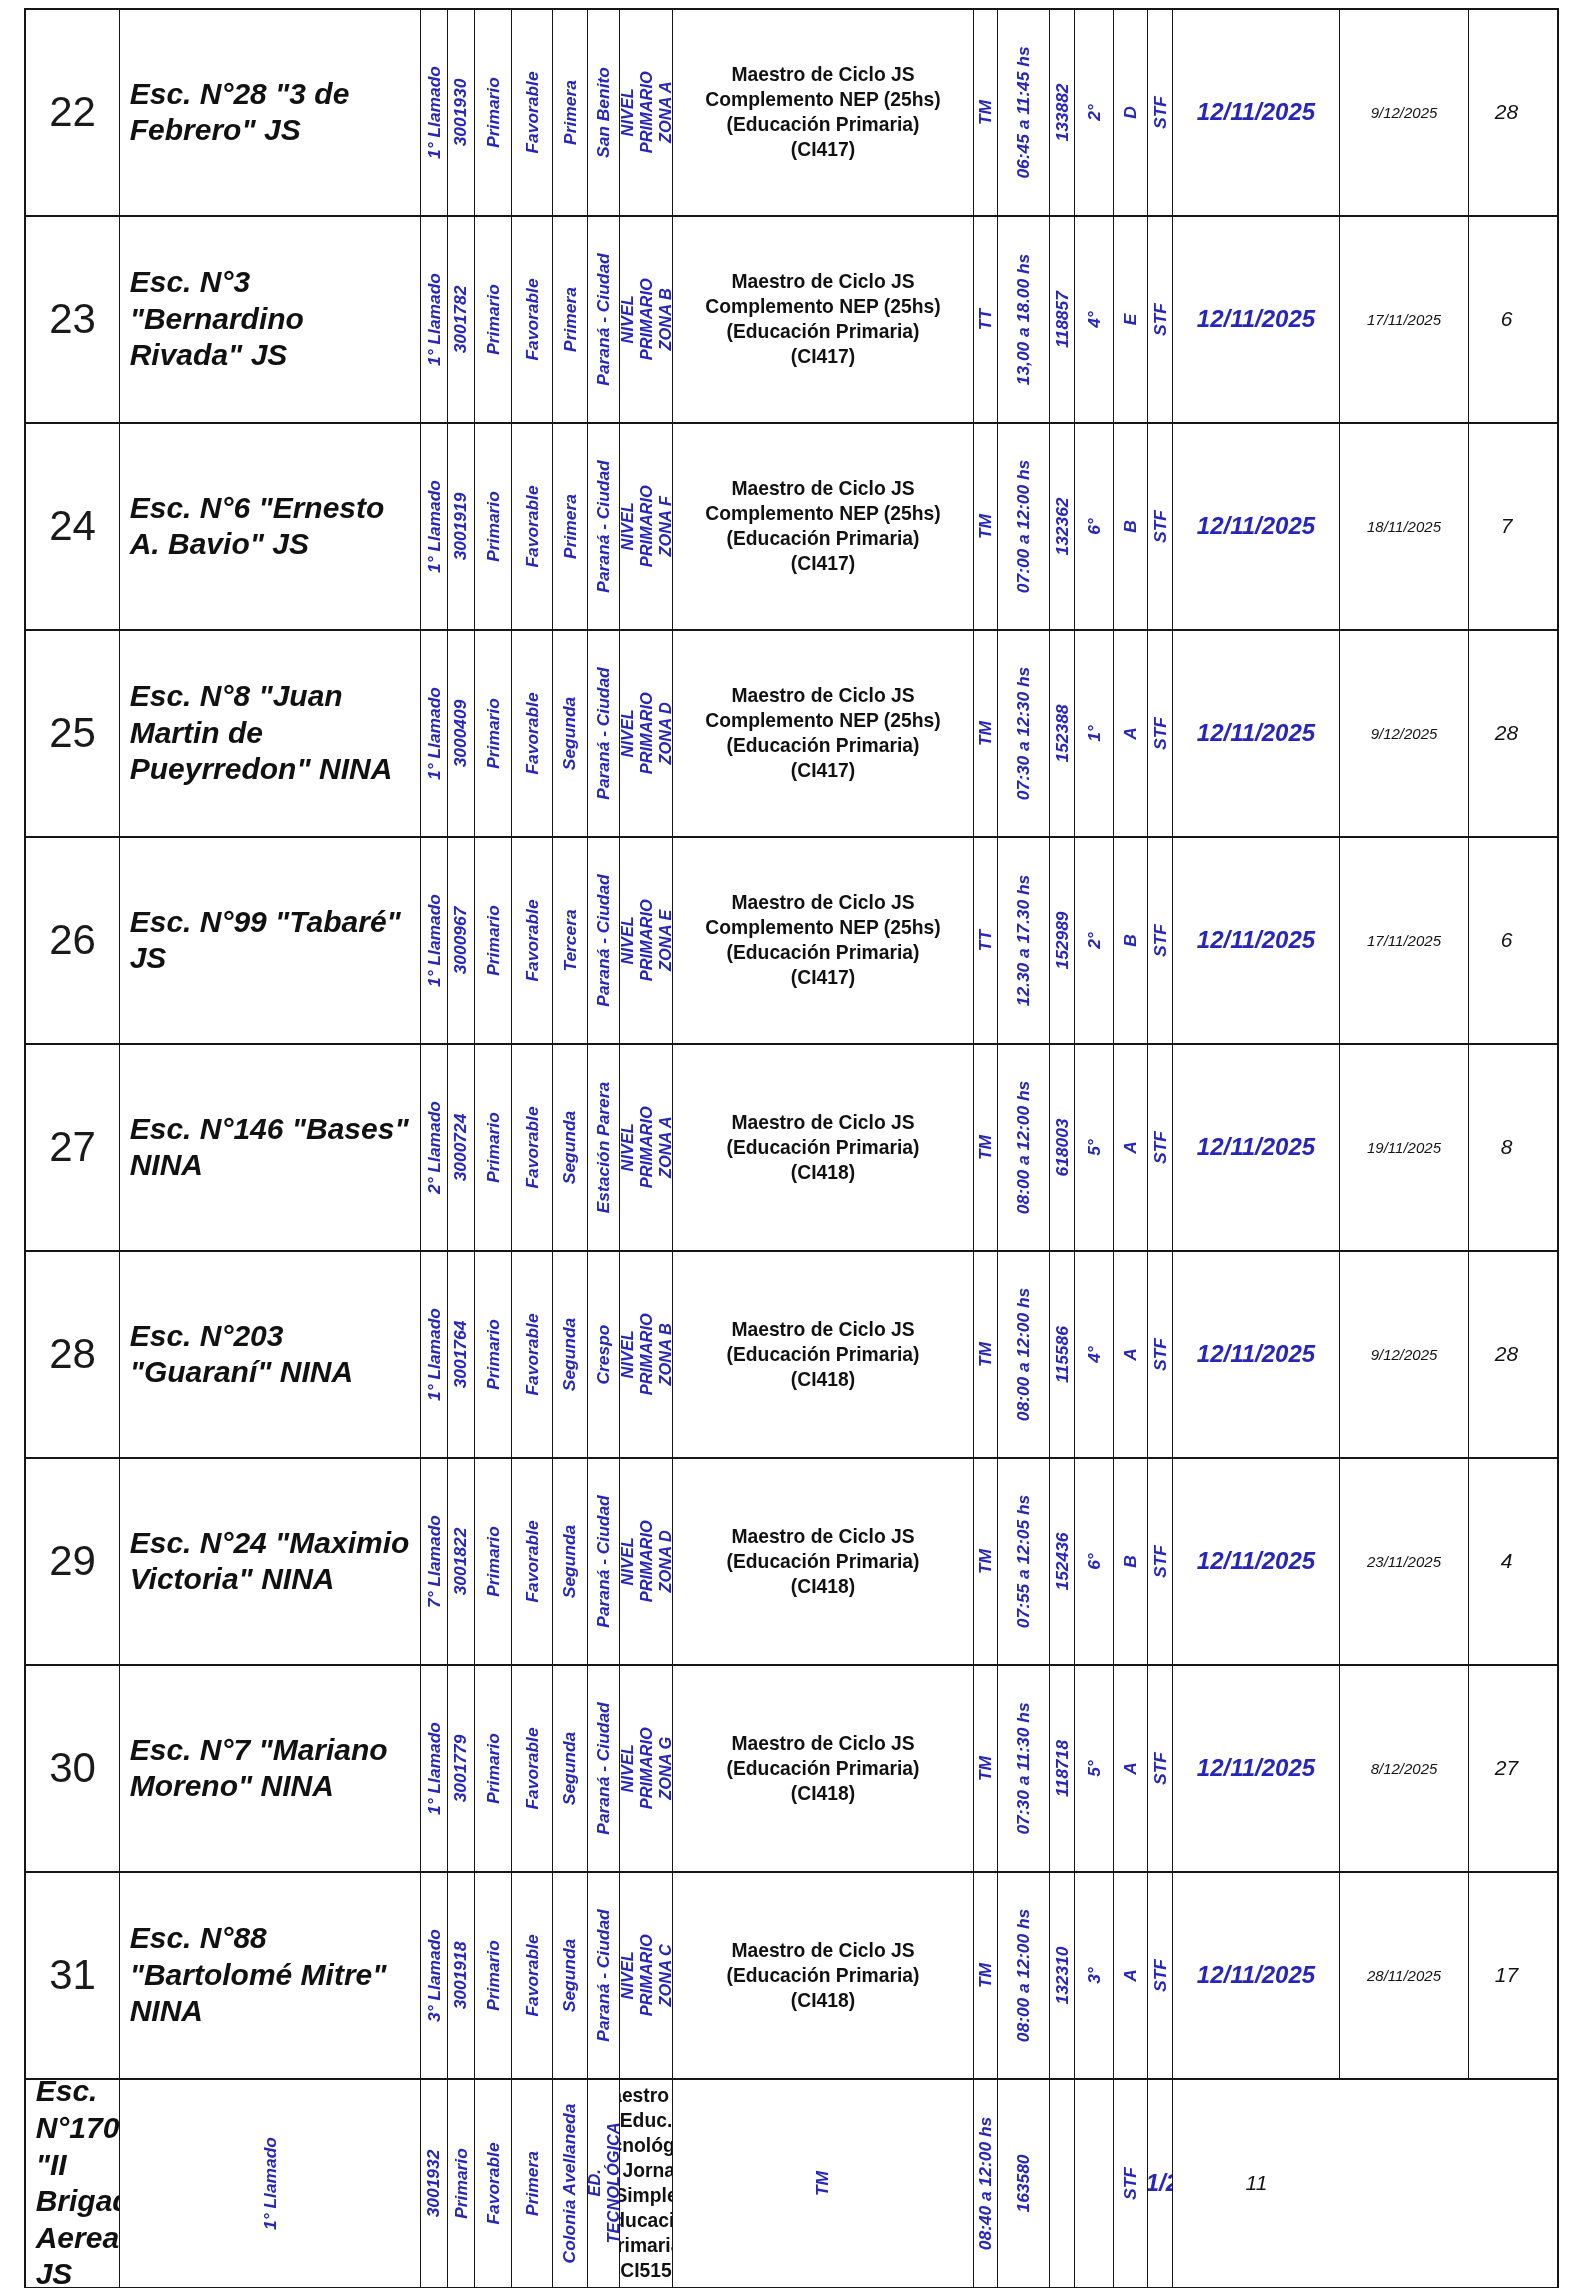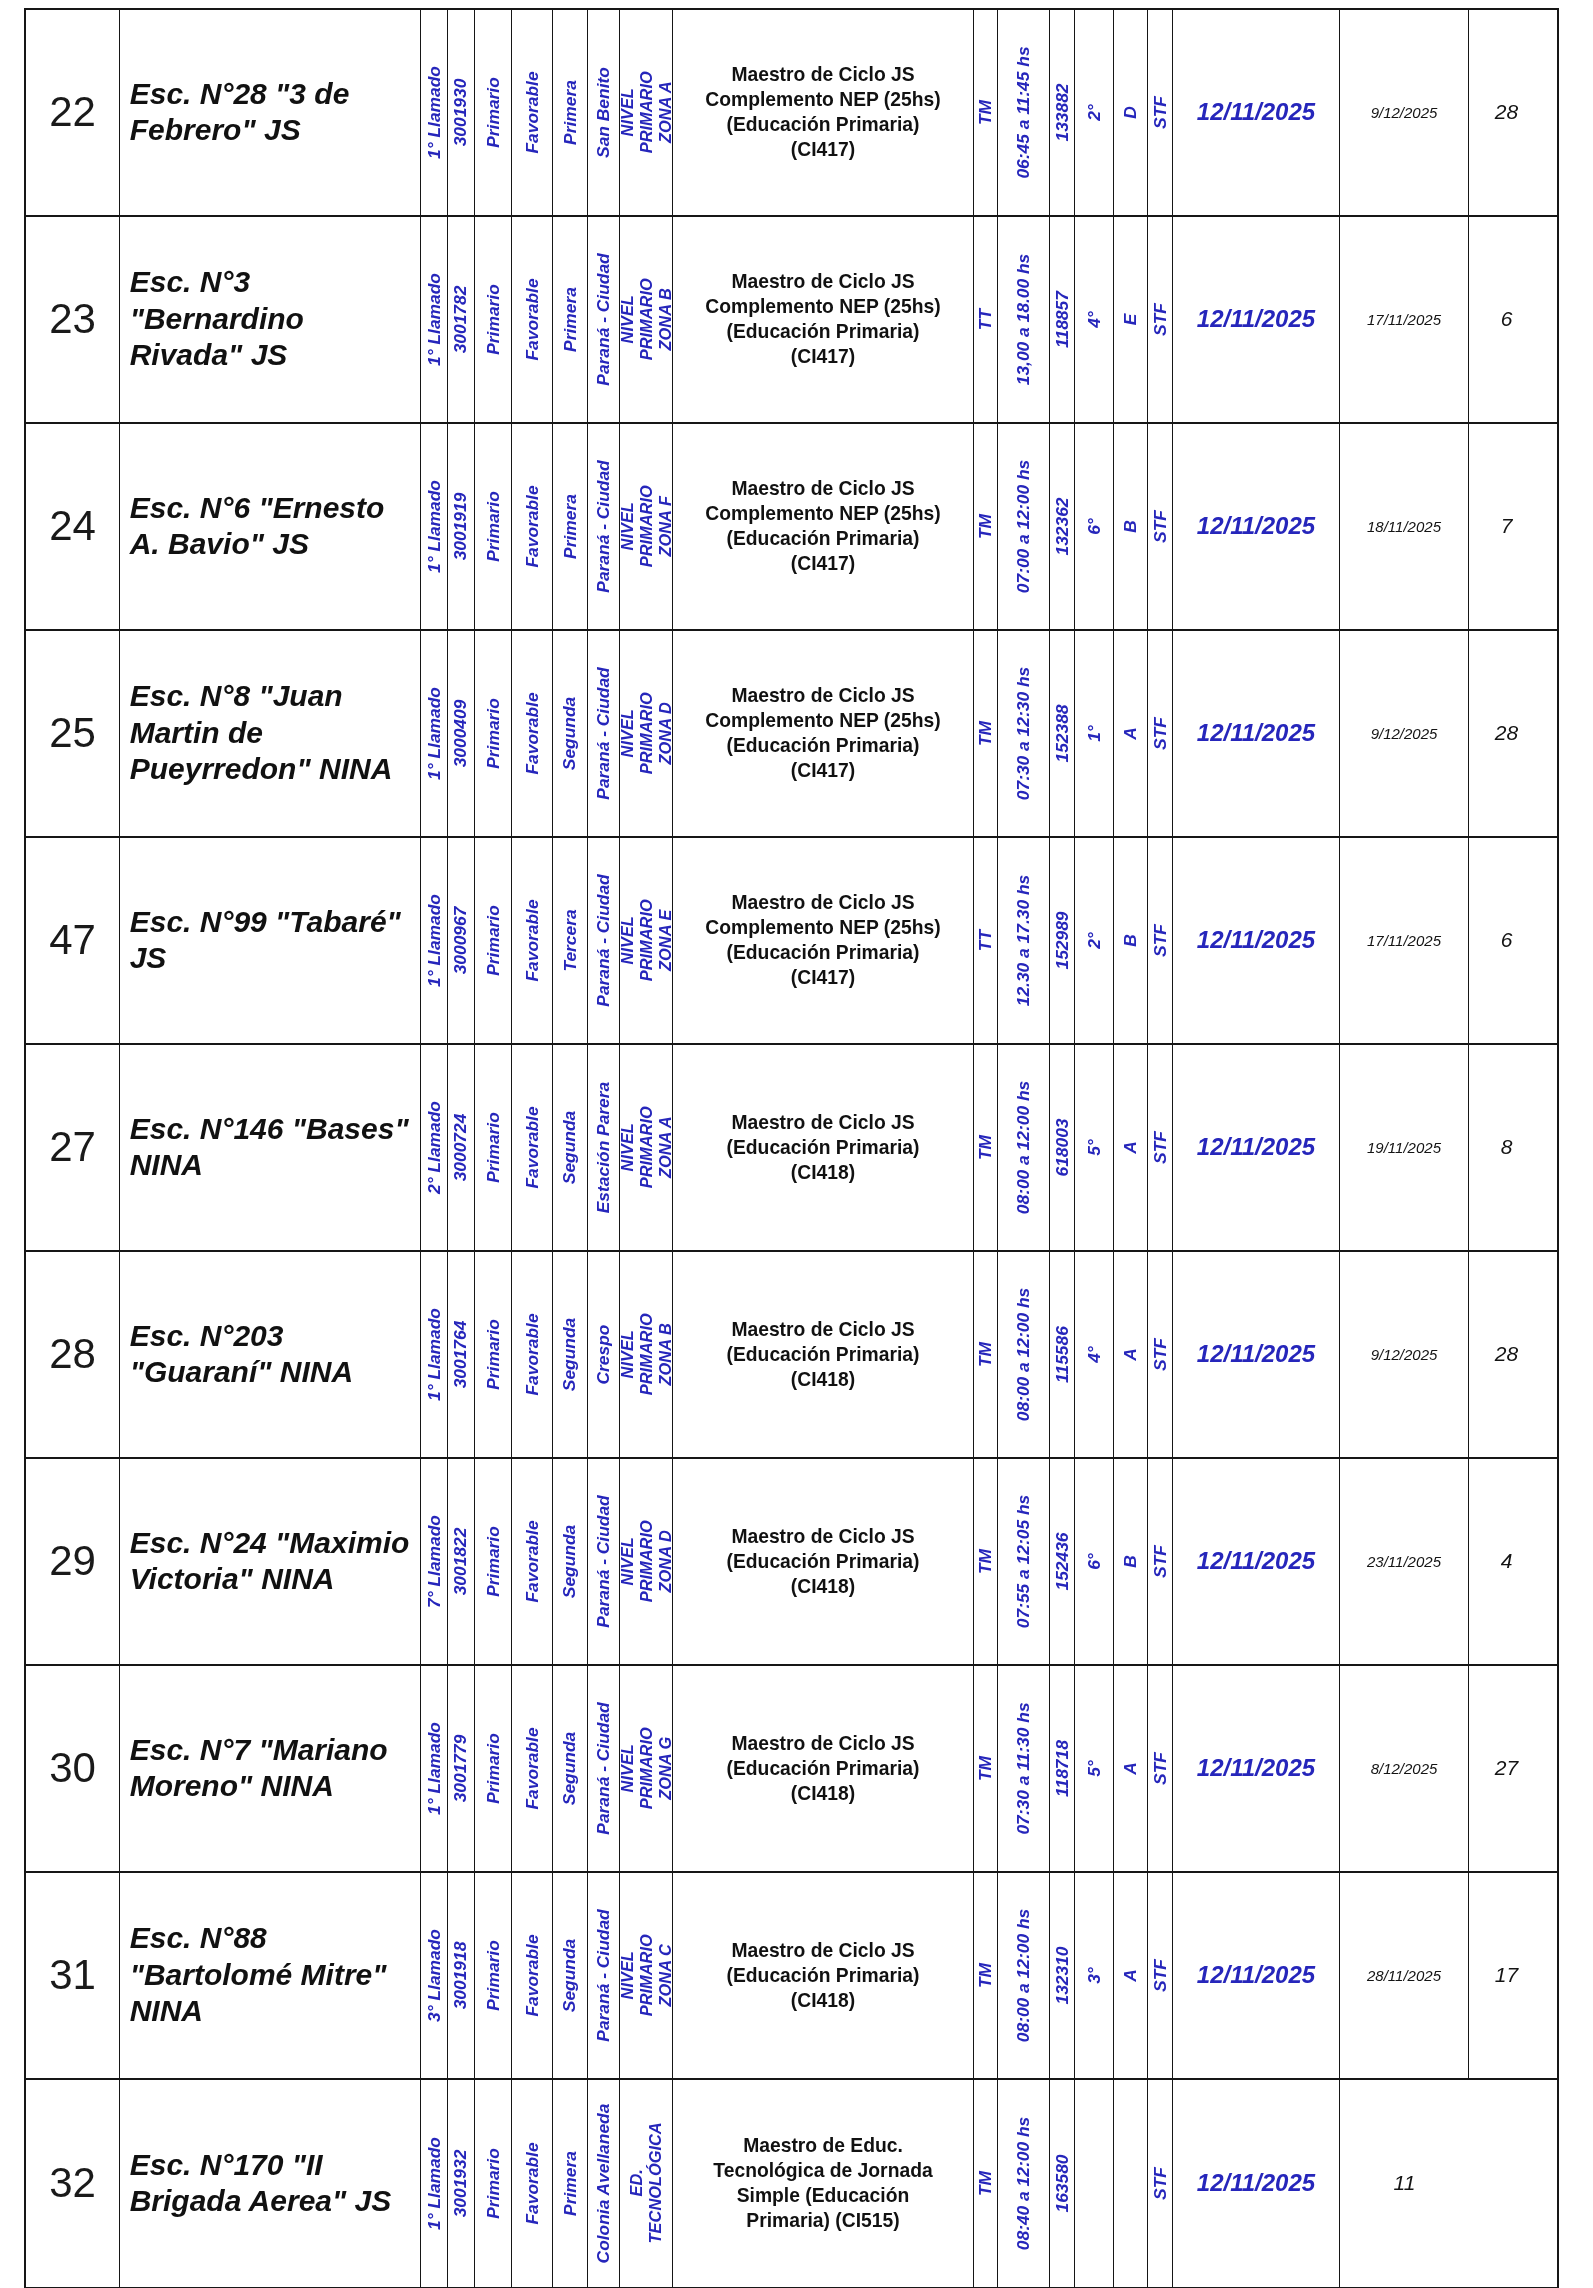"47" div.cell { text: 47 -> 26 }
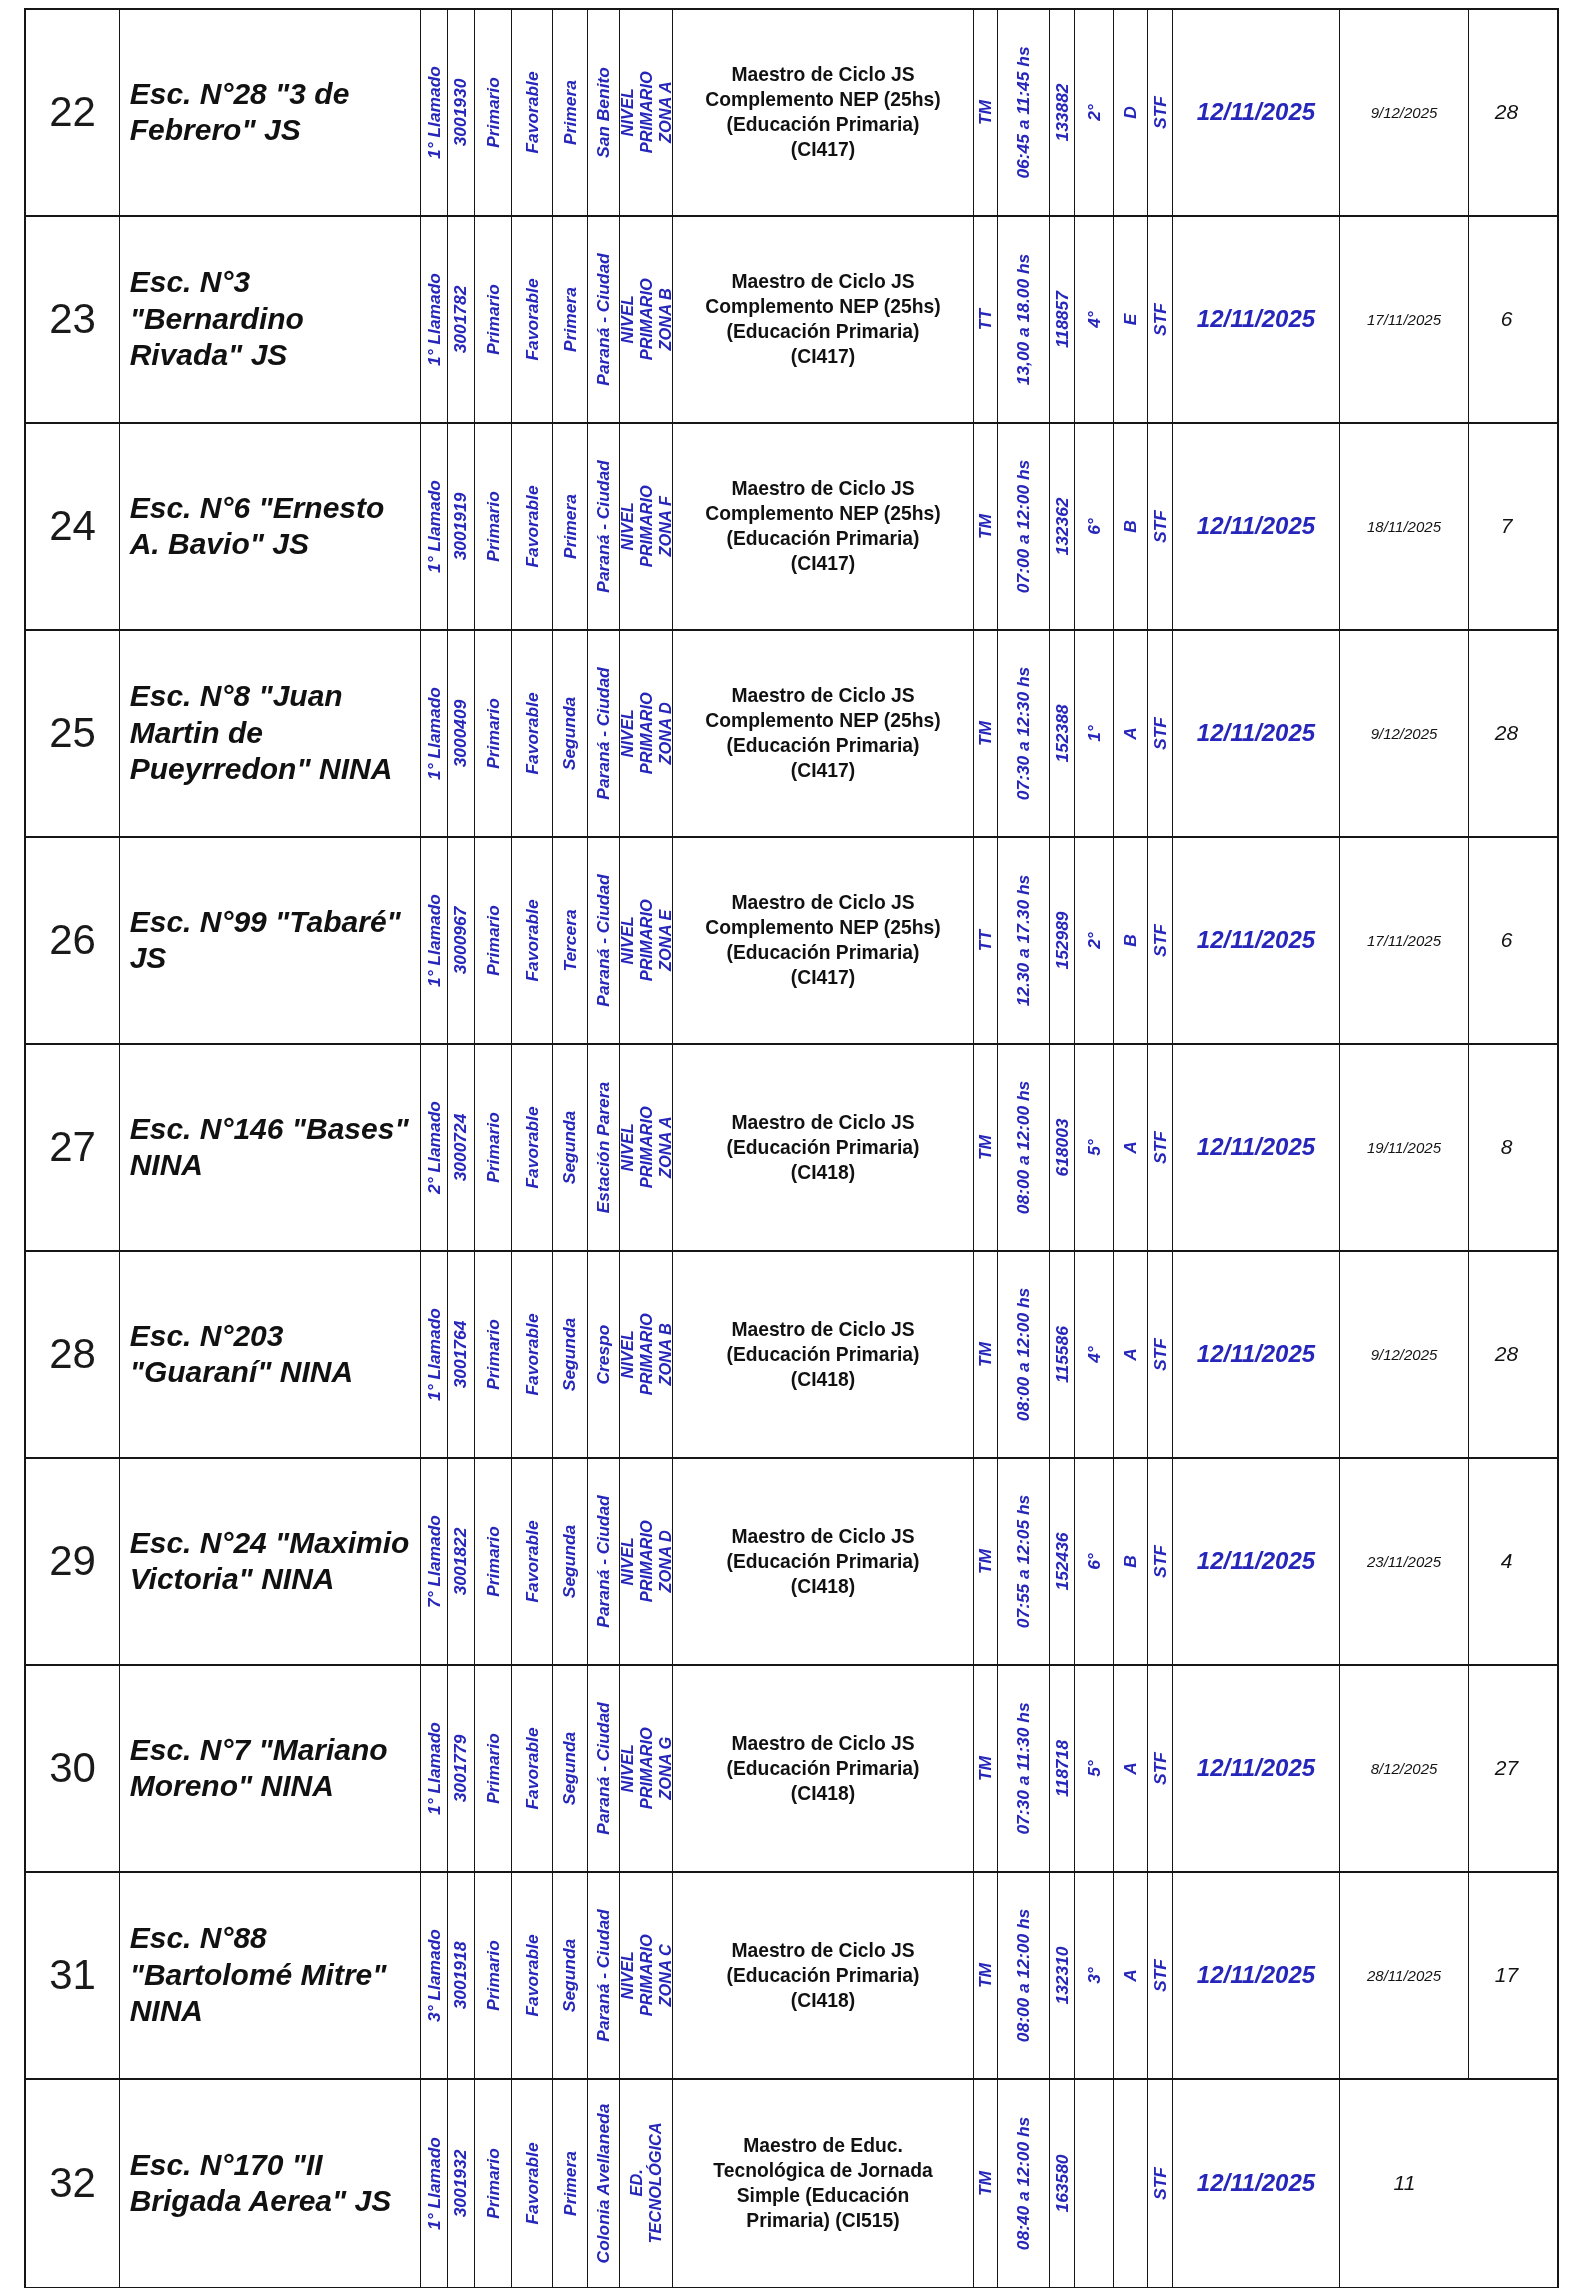"32" div.cell { html: <div>32</div> -> none }
